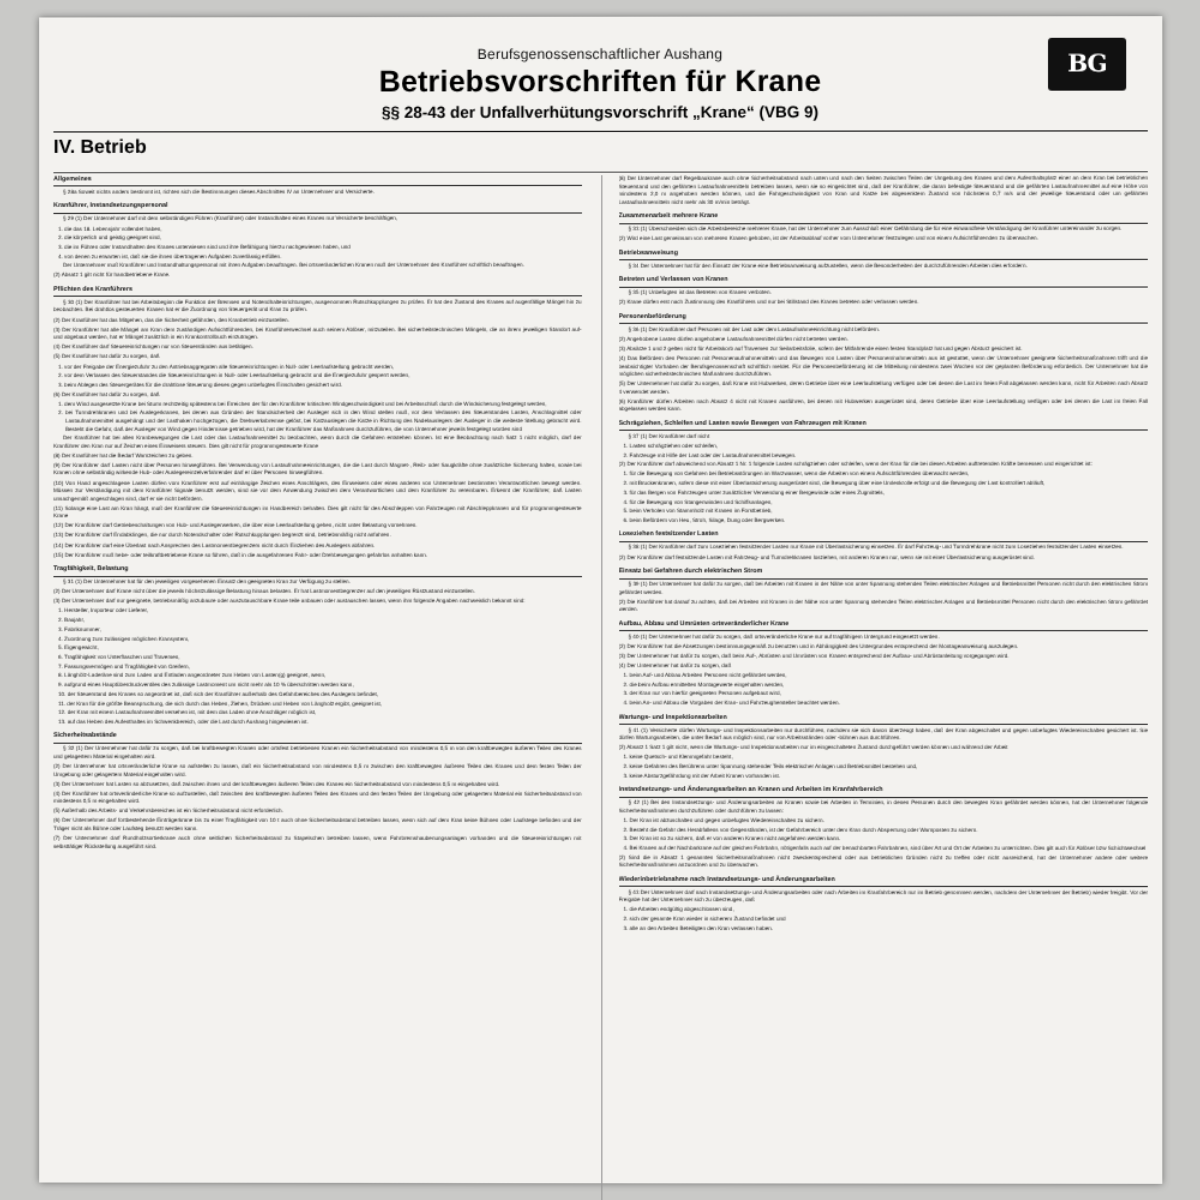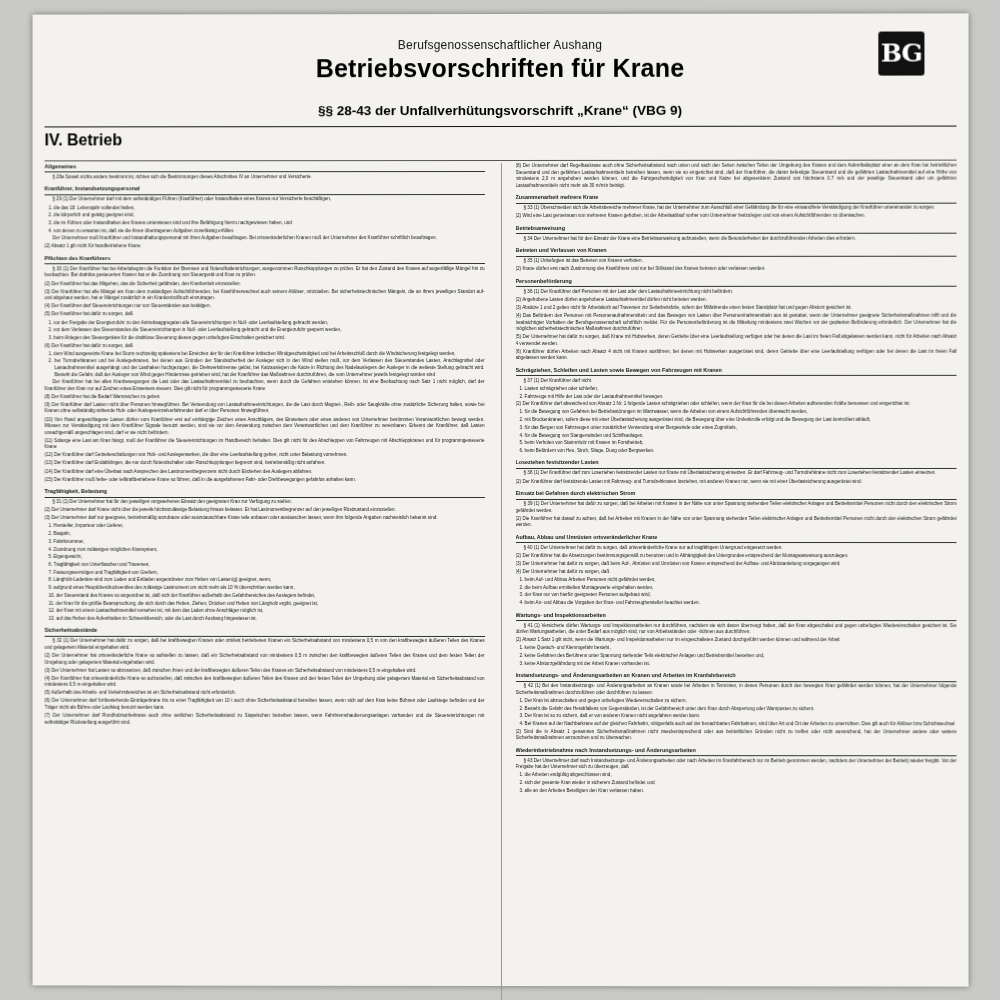"BG" .bg-logo { font-size: 25px -> 20px; right: 32px -> 18px; width: 46px -> 65px }
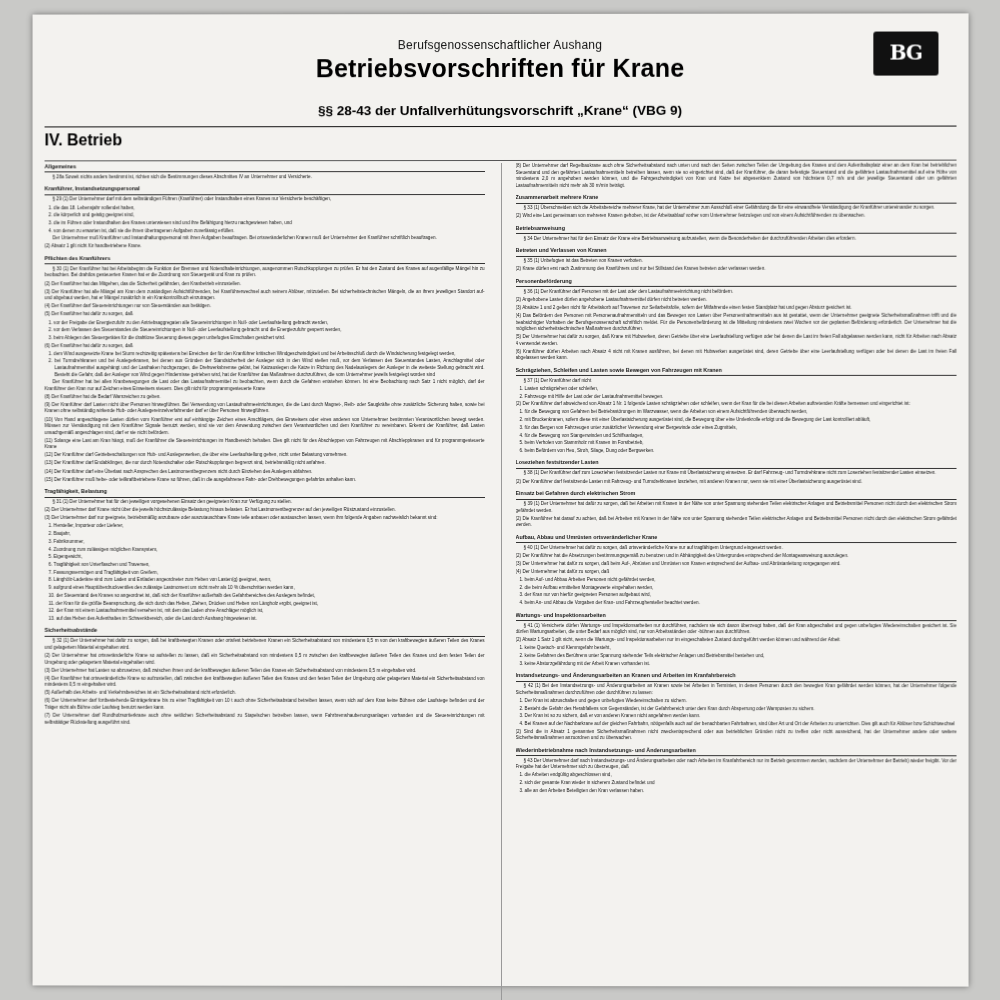"§§ 28-43 der Unfallverhütungsvorschrift" .hdr .subtitle { margin-top: 20px -> 3px }
